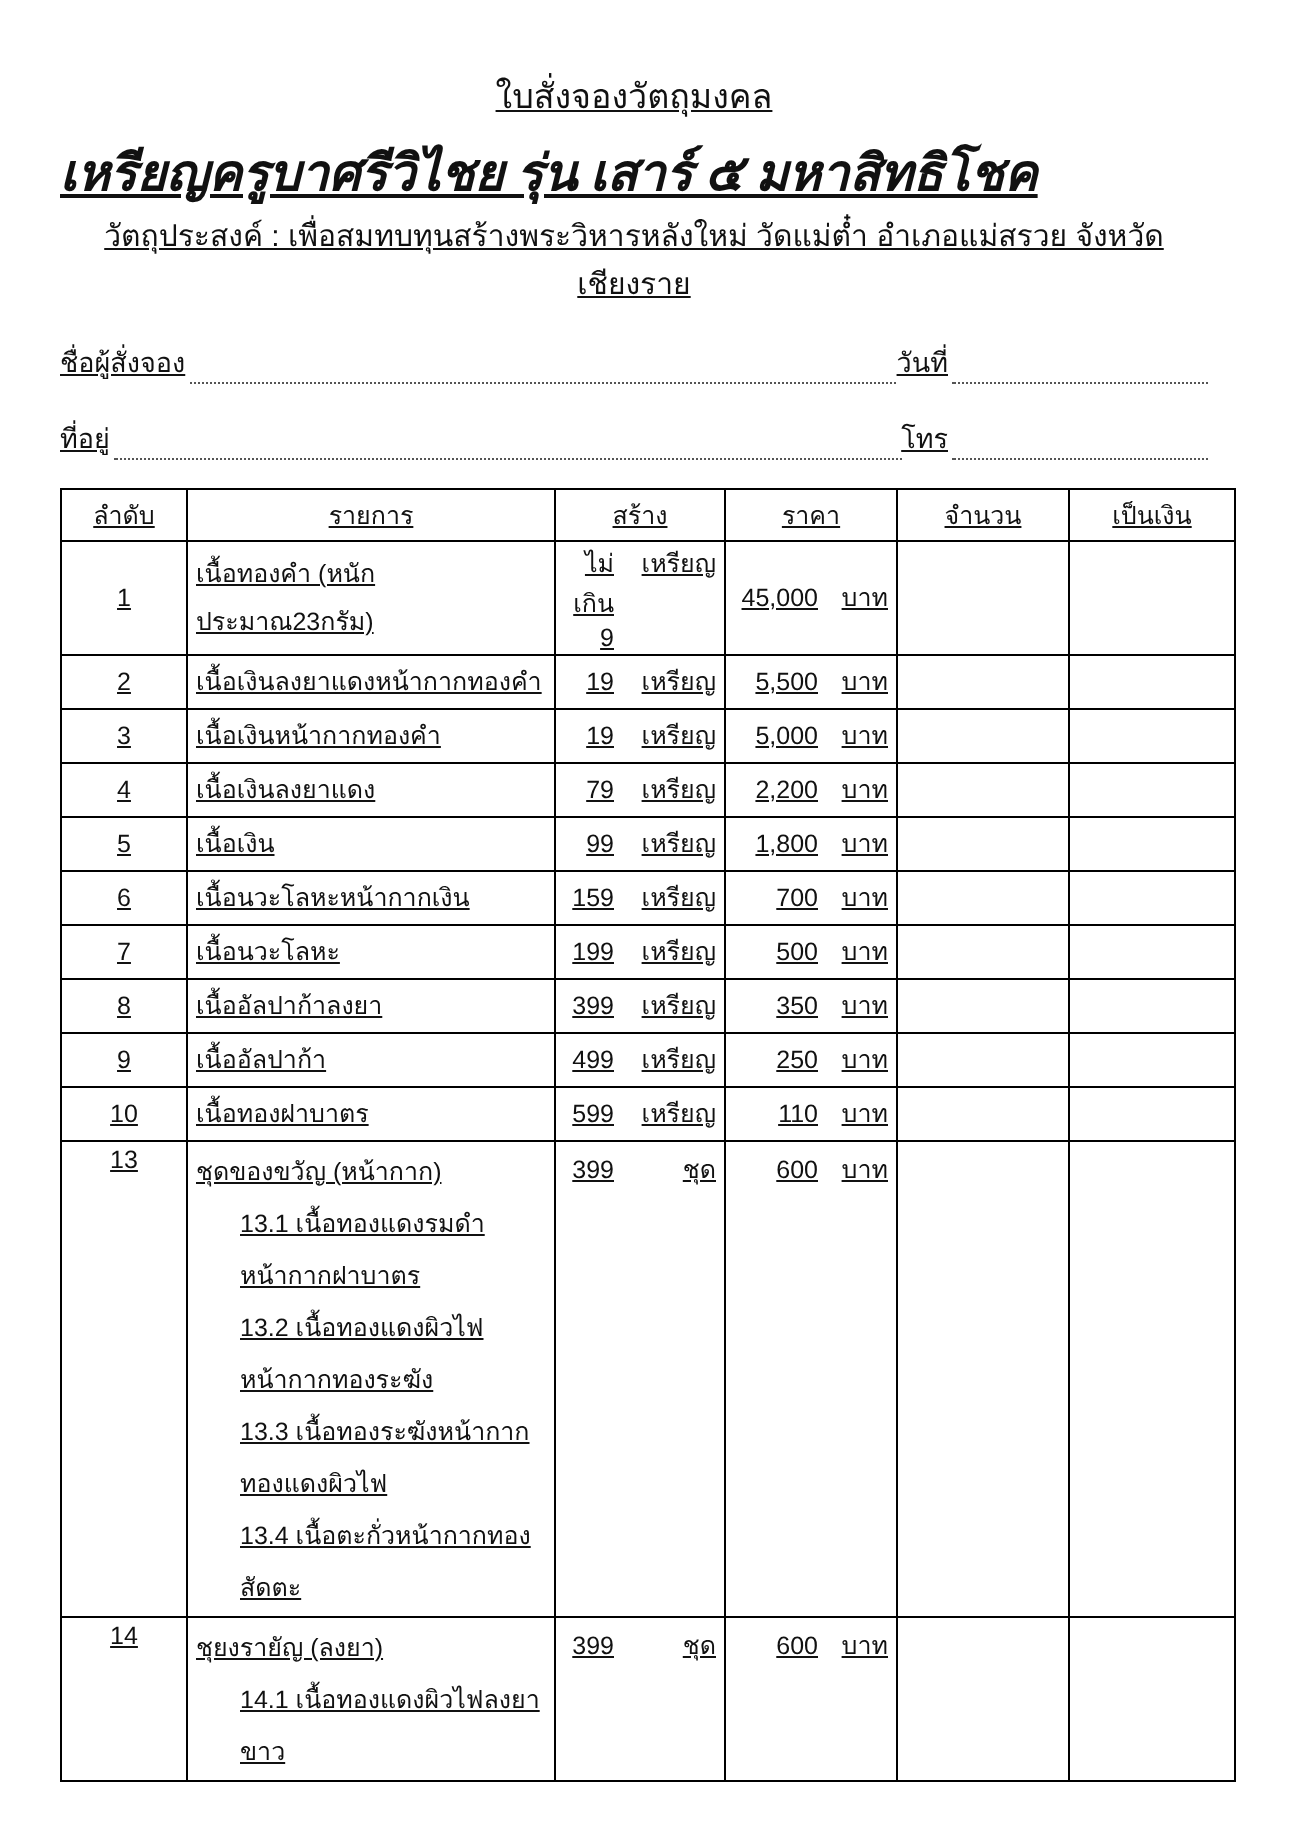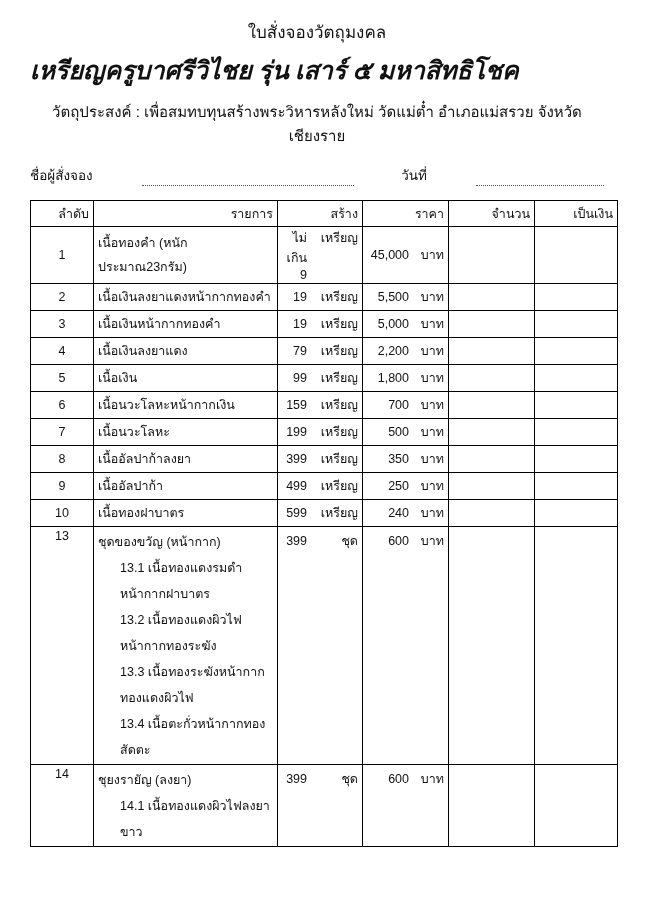"ใบสั่งจองวัตถุมงคล" .page { padding: 10px 28px 0 30px -> 26px 28px 0 30px; text-decoration: none -> underline }
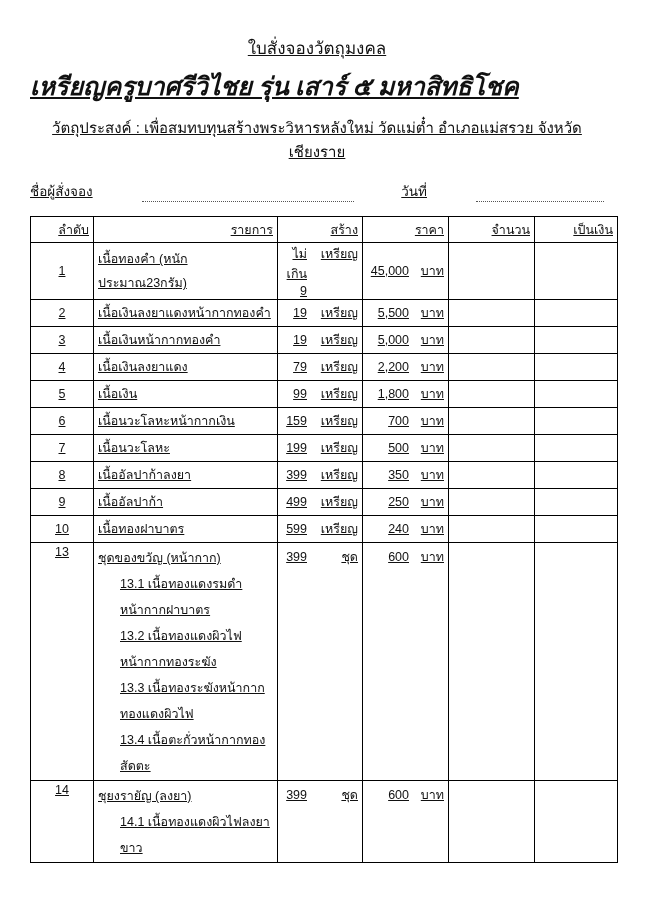"วัตถุประสงค์ :" .purpose { margin-top: 10px -> 0 }
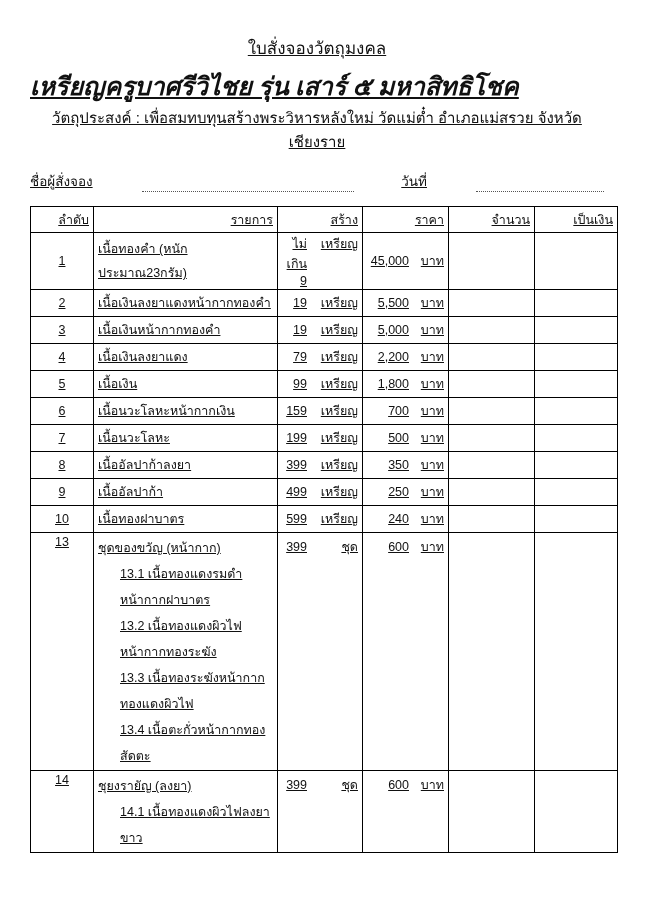"ชื่อผู้สั่งจอง" .formline { gap: 47px -> none }
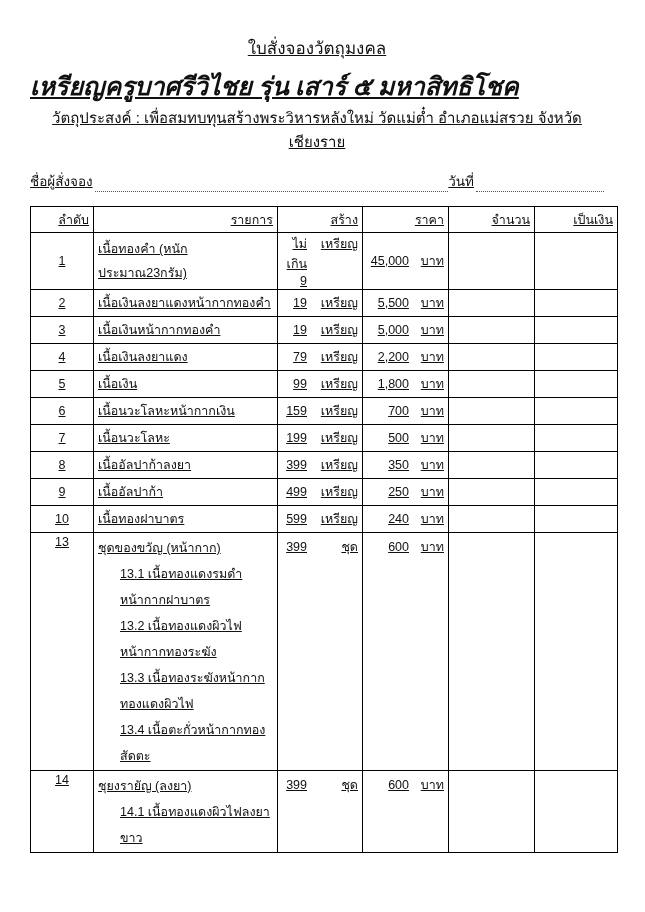"ที่อยู่" div.formline { html: none -> <div> <span>ที่อยู่</span> <span></span> <span>โทร</span> <span></span> </div> }
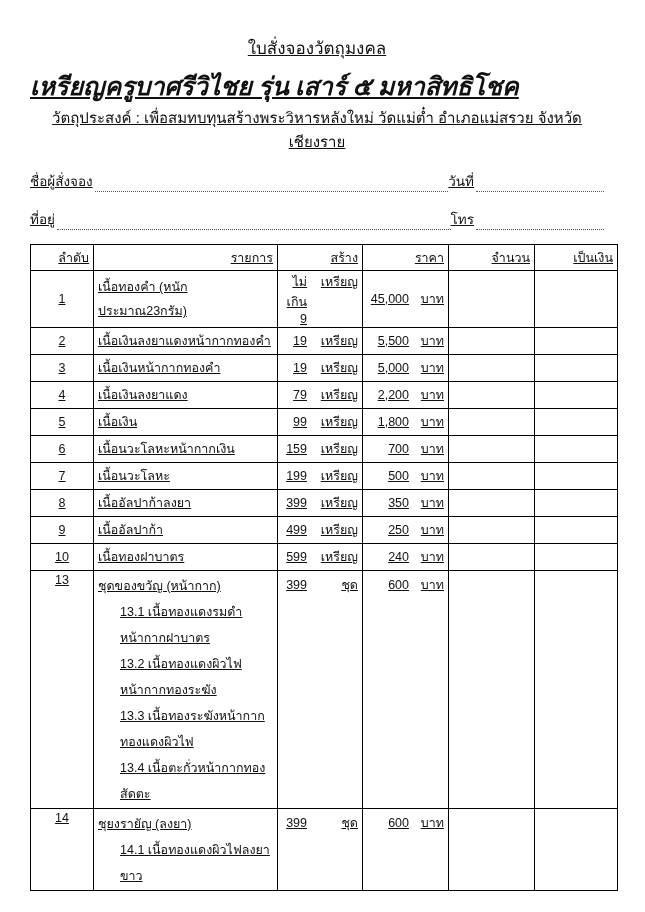"ลำดับ" table.order th { text-align: right -> center }
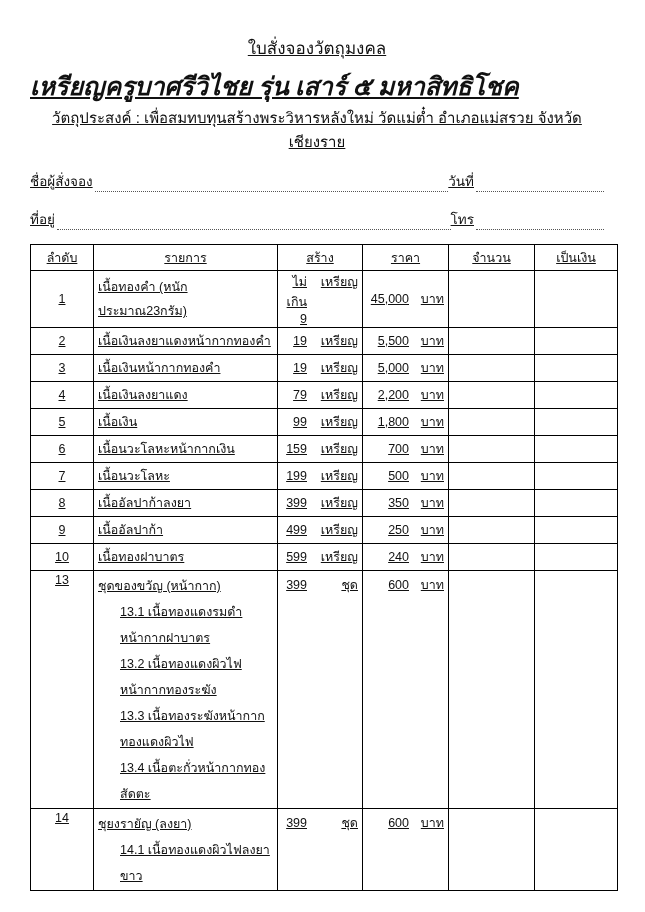"240" span.num { text: 240 -> 110 }
